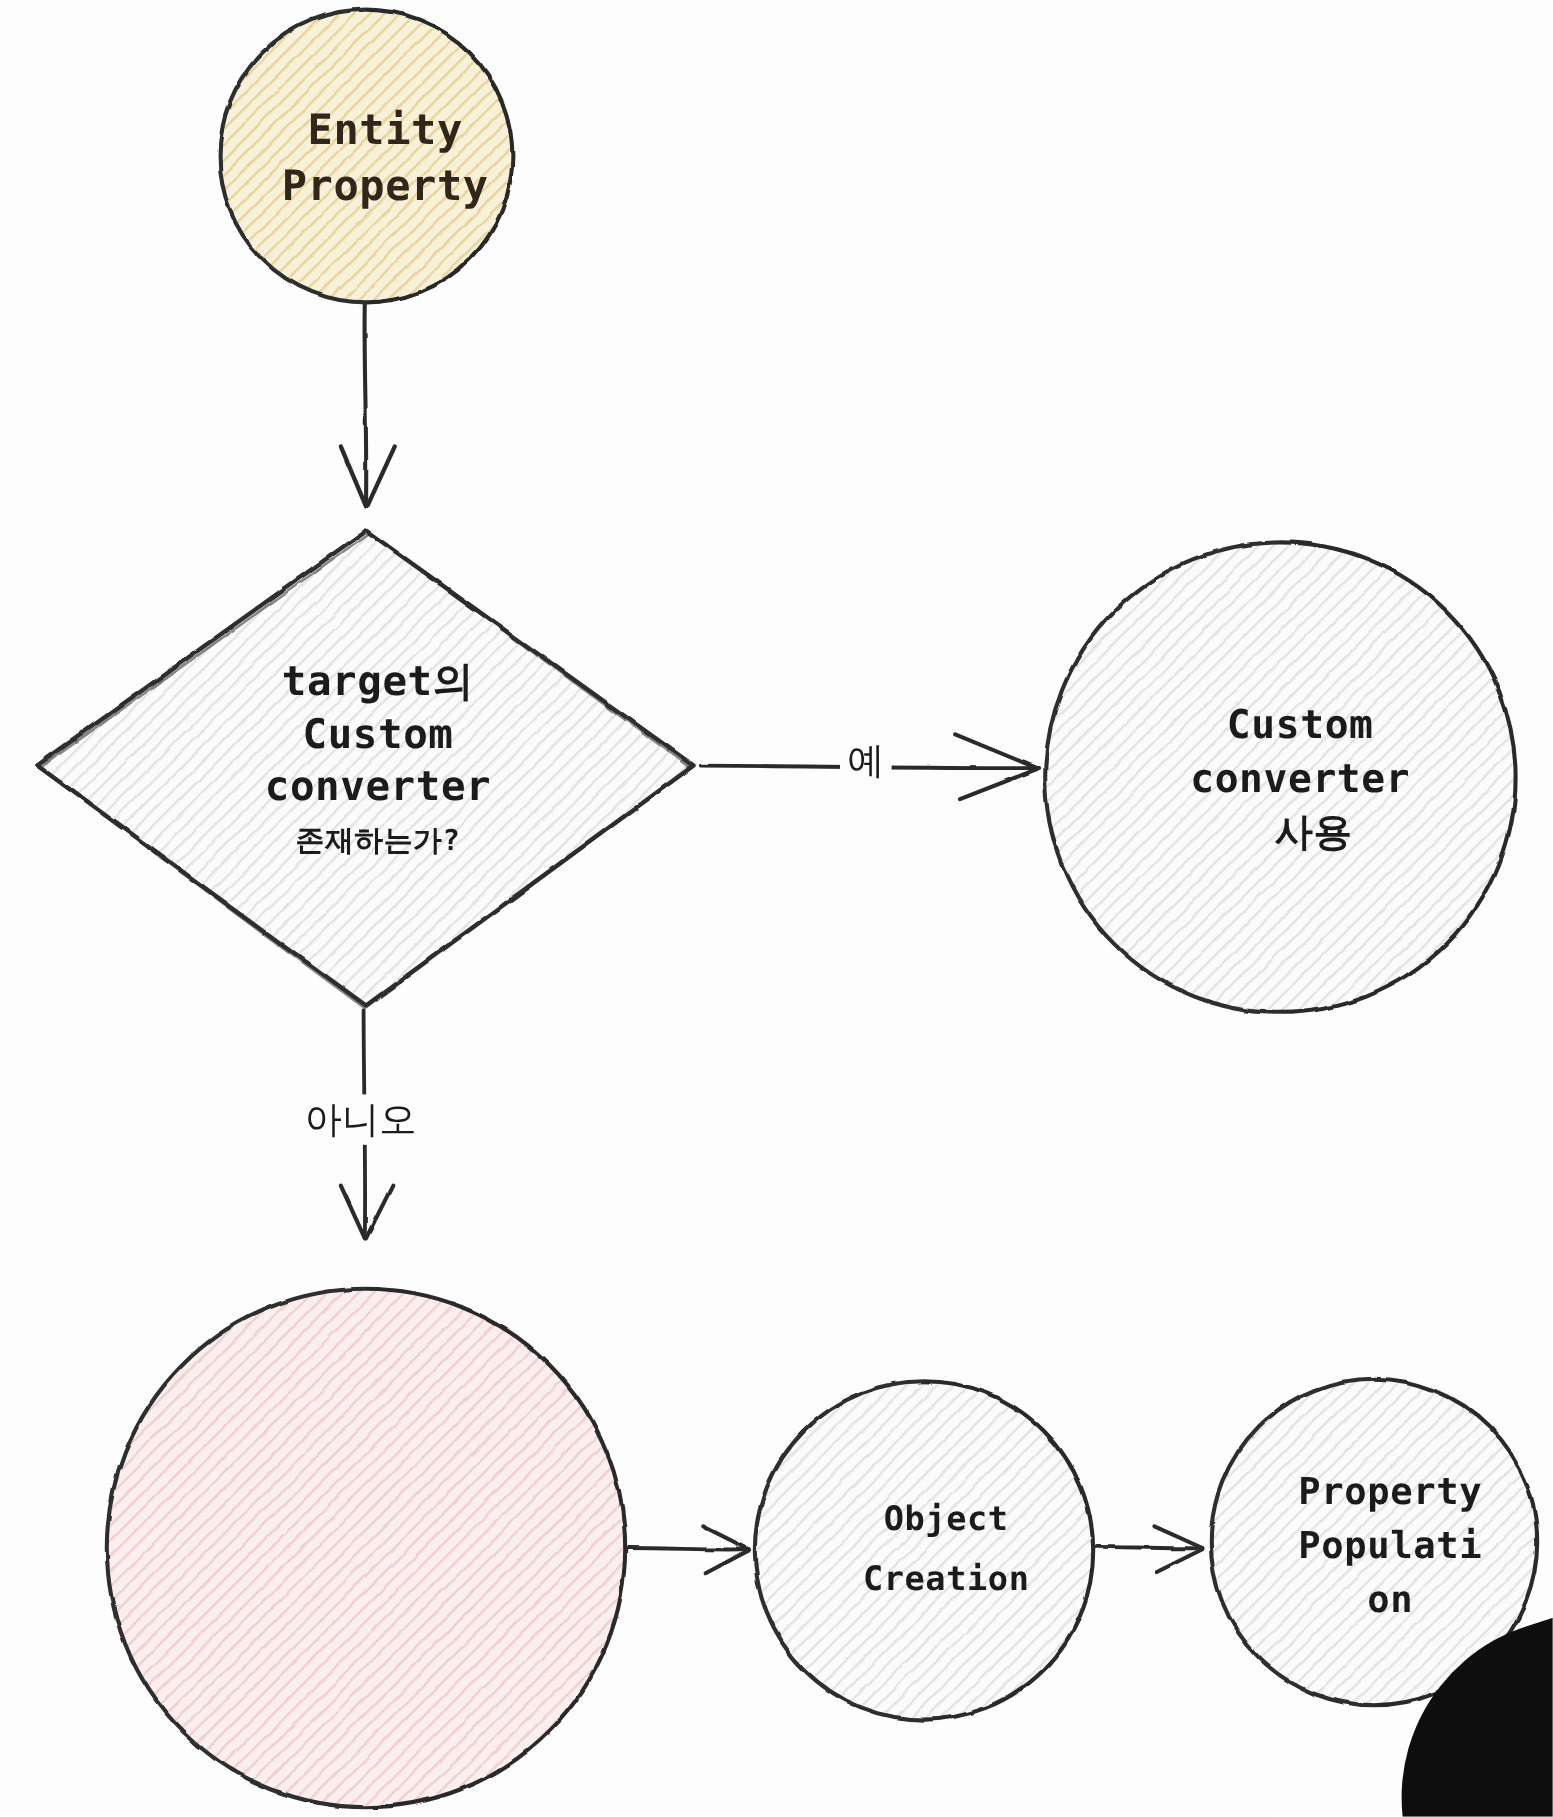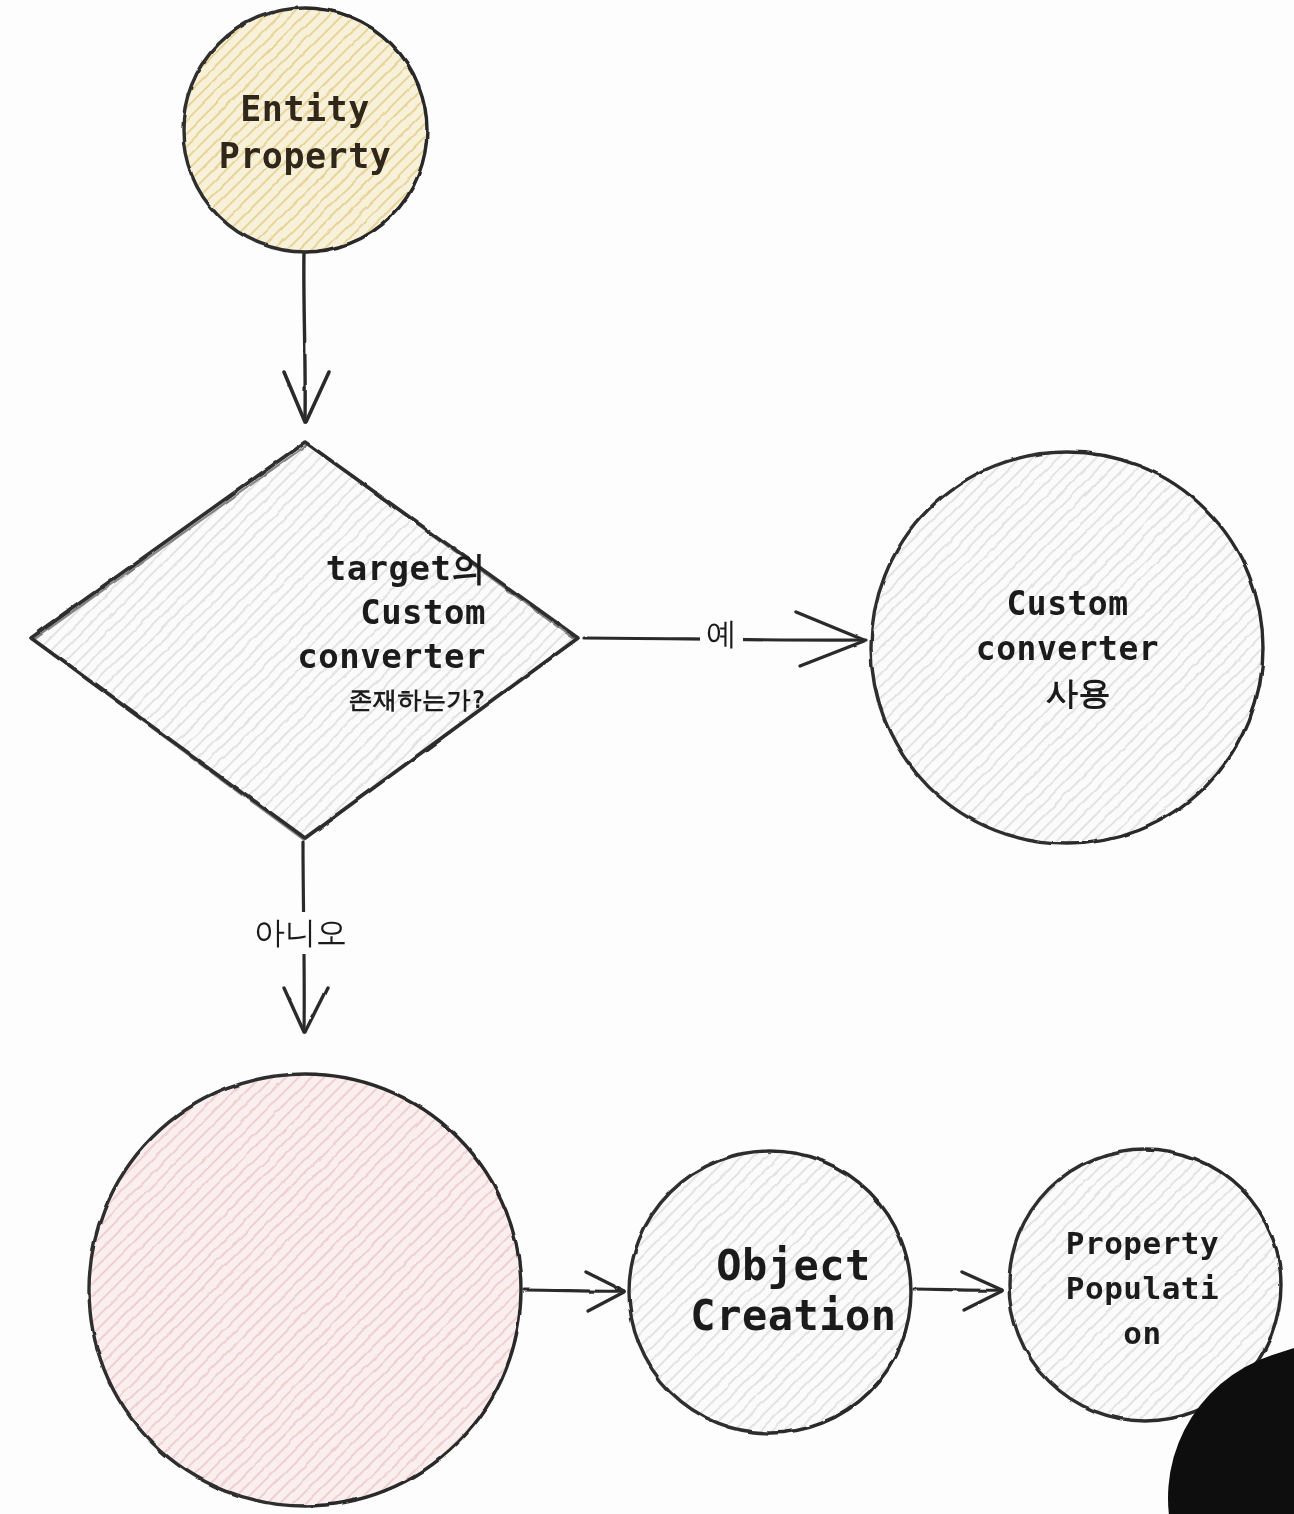"Entity" .node-label { padding-left: none -> 16px }
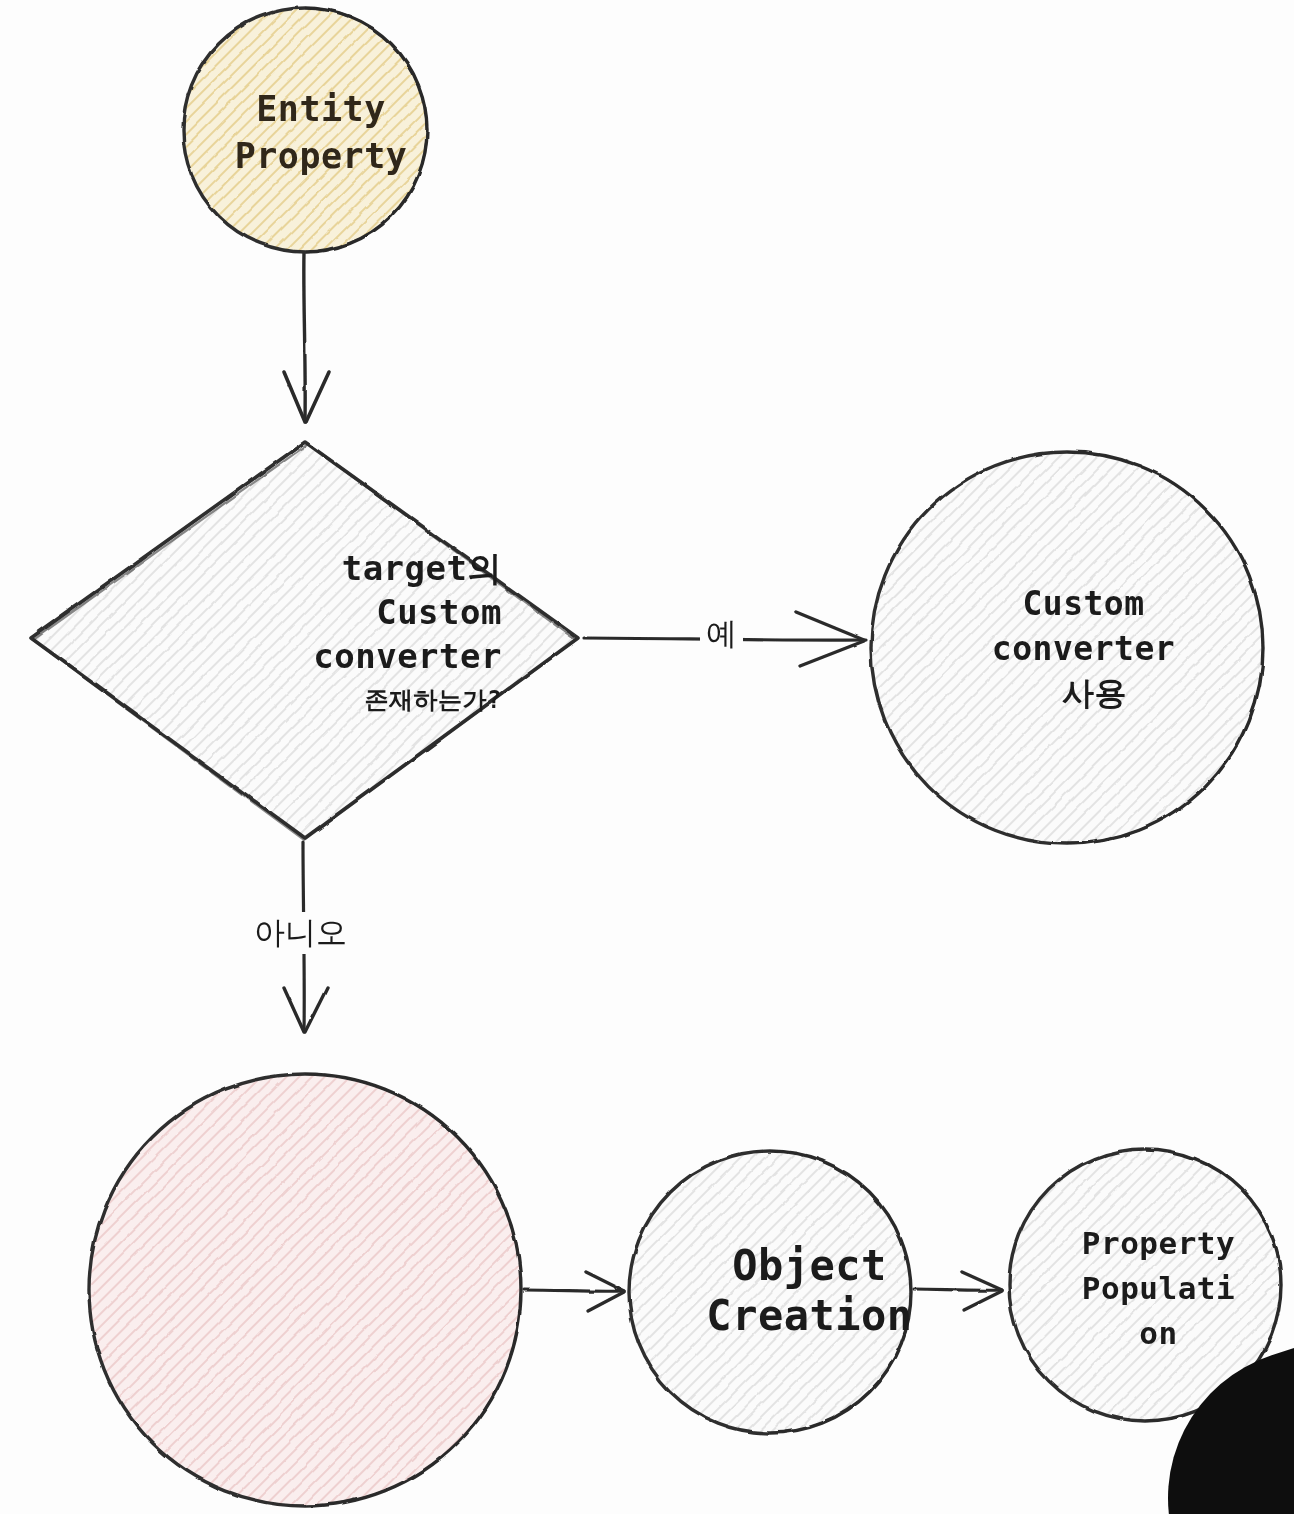"target의" .lbl-decision { align-items: flex-end -> center; left: 136px -> 124px }
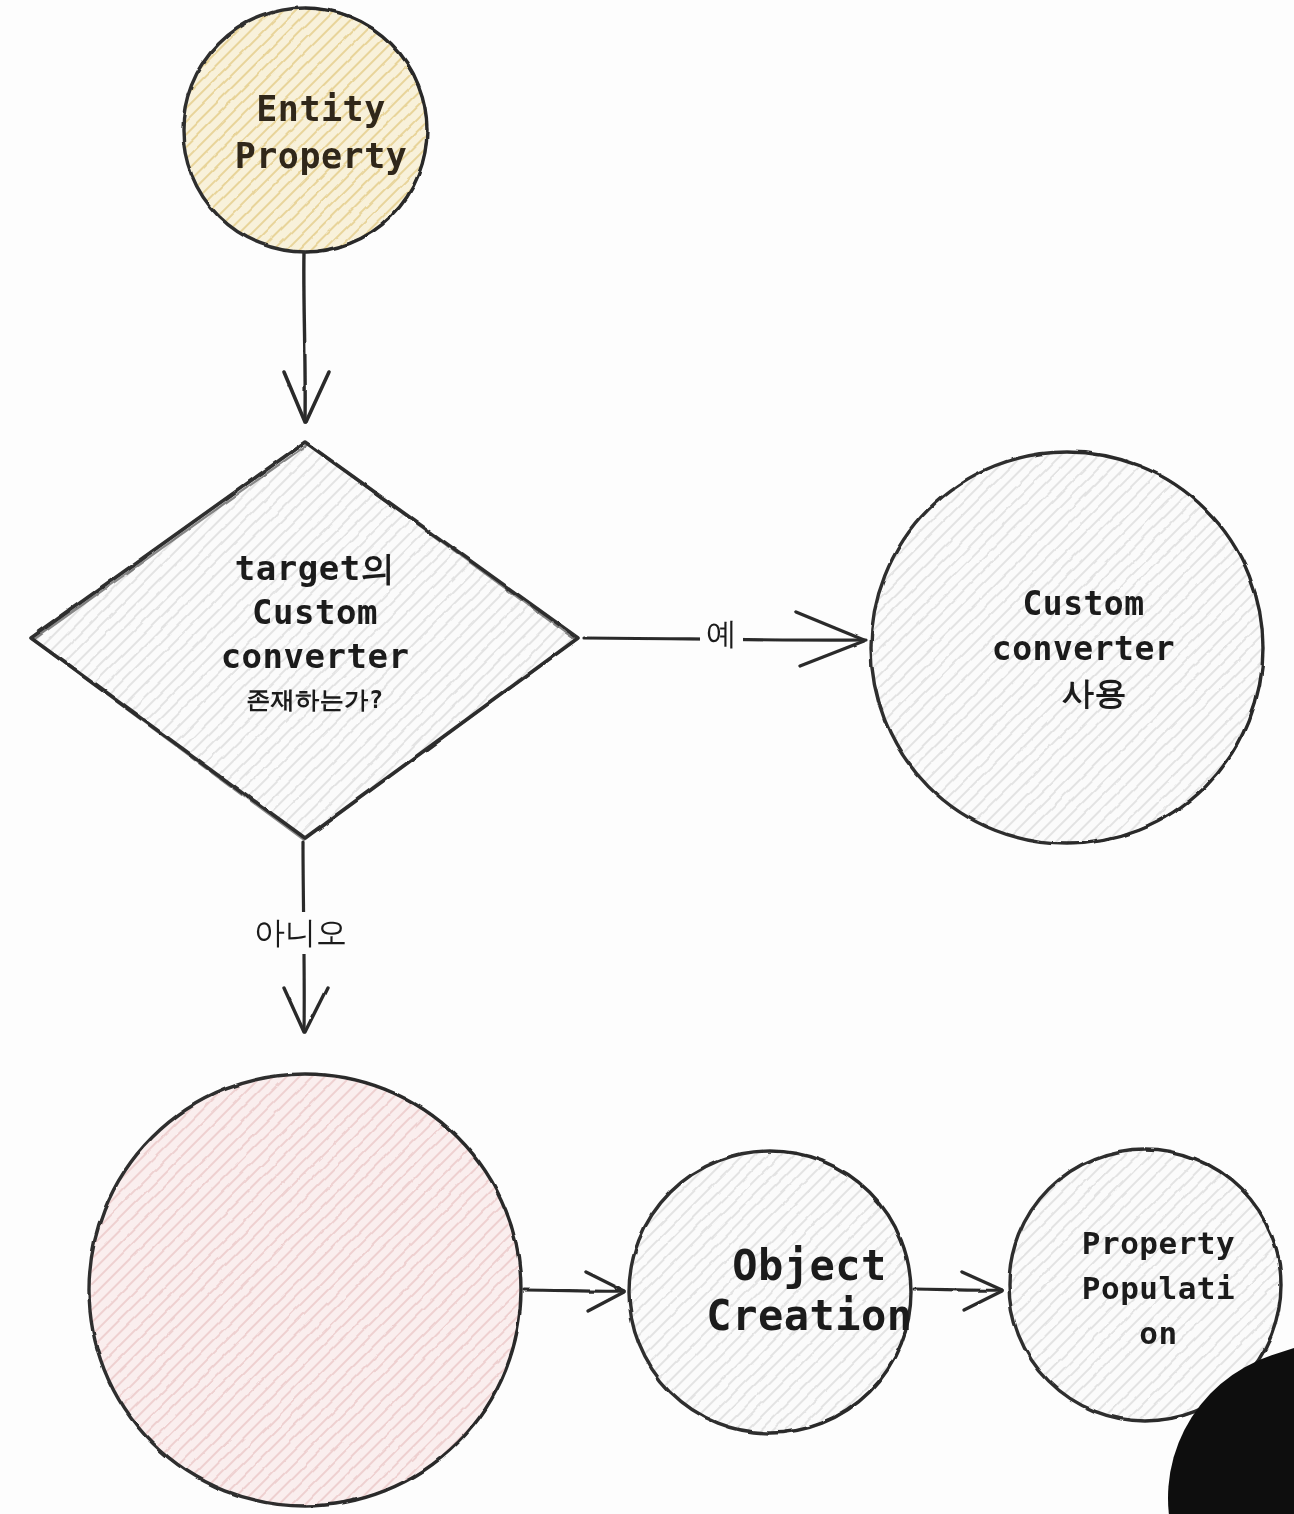"Object" .lbl-objectcreation { font-size: 42px -> 28px; left: 676px -> 655px }
